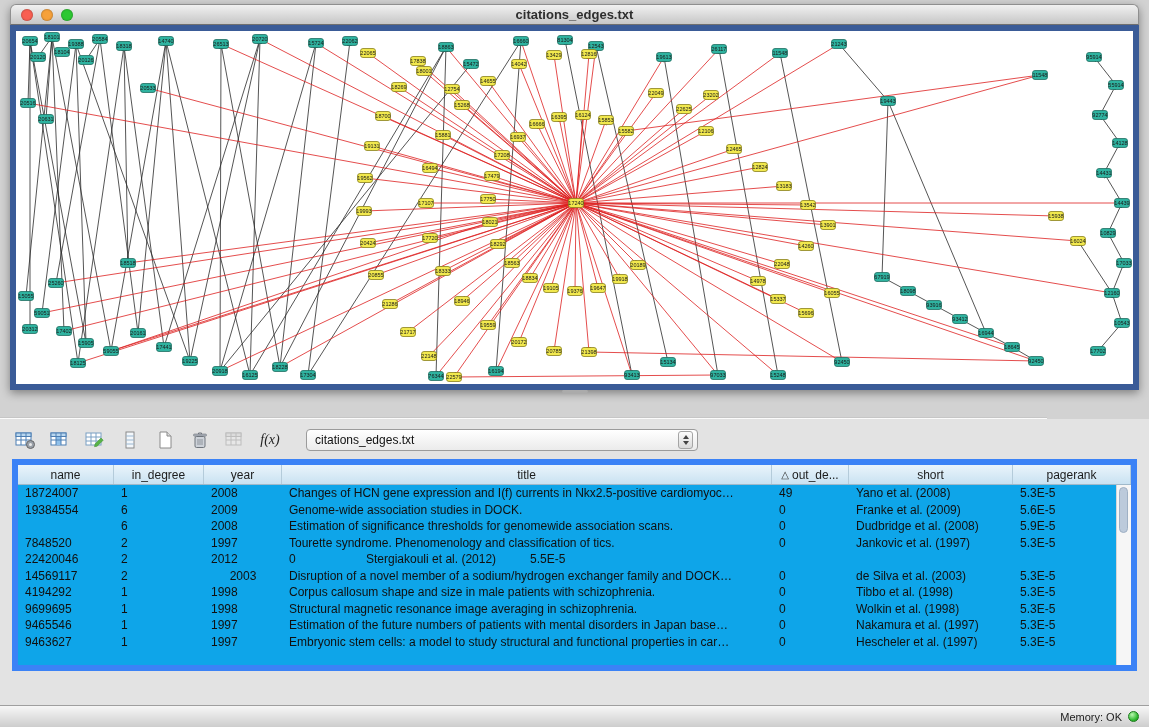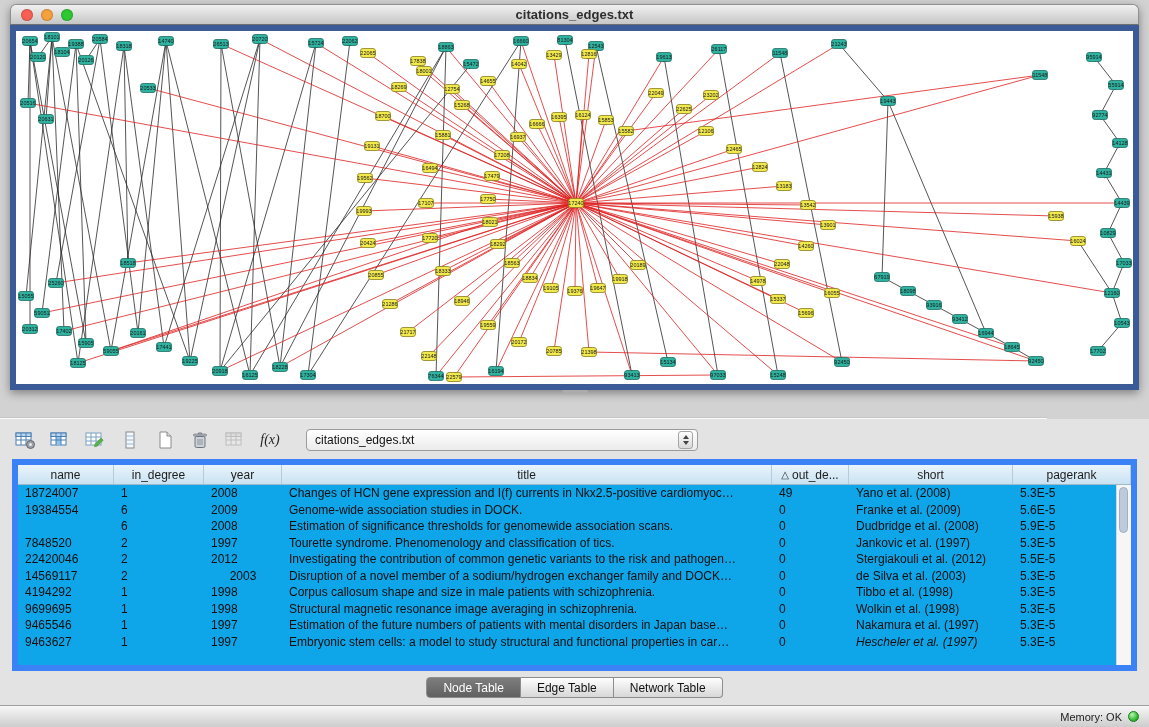"Investigating the contribution of common" div.td { html: <div>Investigating the contribution of common genetic variants to the risk and pathogen…</div> -> none }
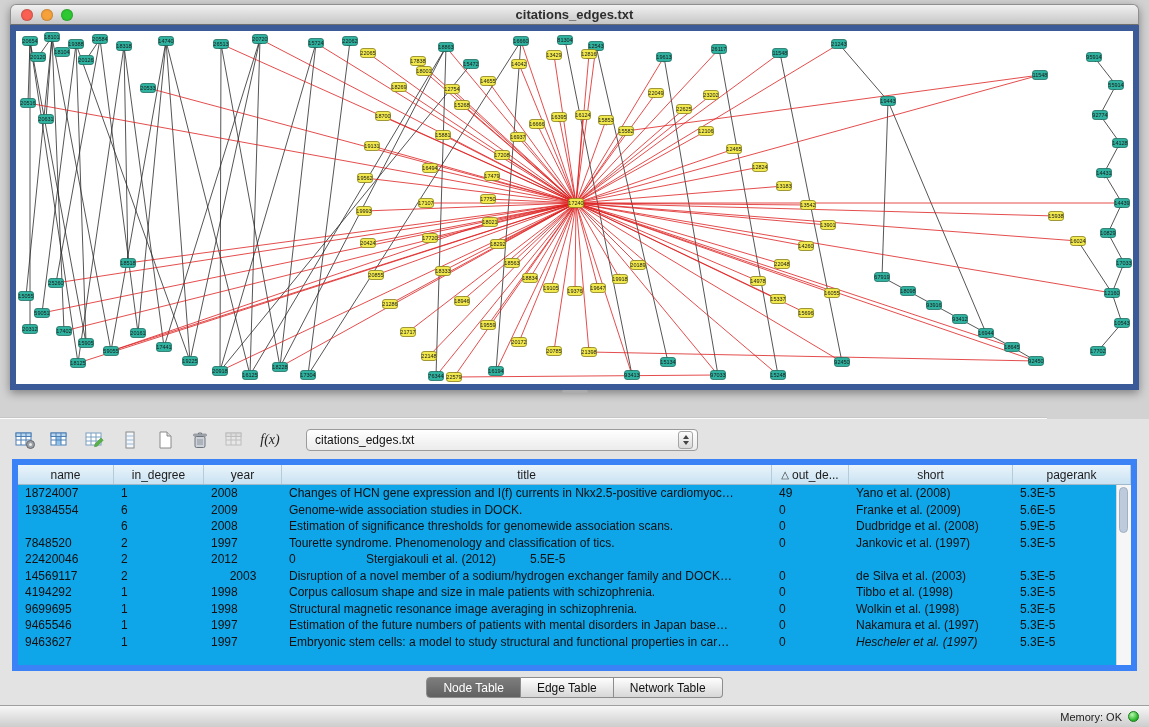"Hescheler et al. (1997)" div.td { font-style: italic -> none }
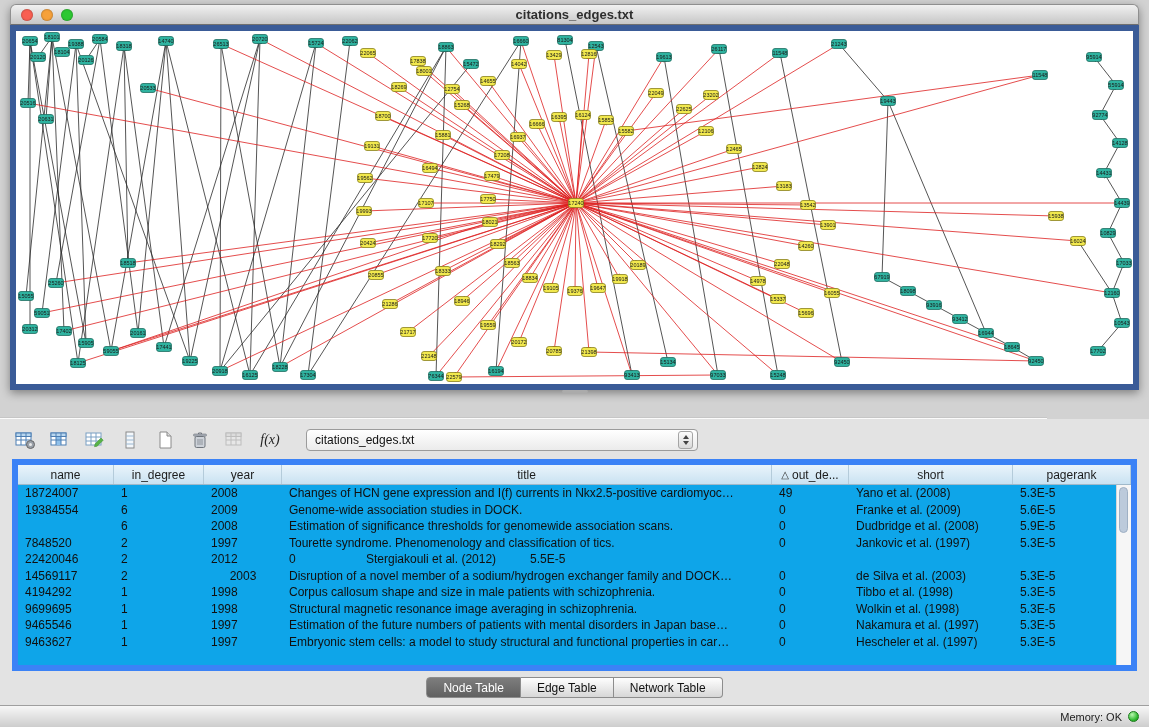"Node Table" div.tabs { html: <div> <div>Node Table</div> <div>Edge Table</div> <div>Network Table</div> </div> -> none }
